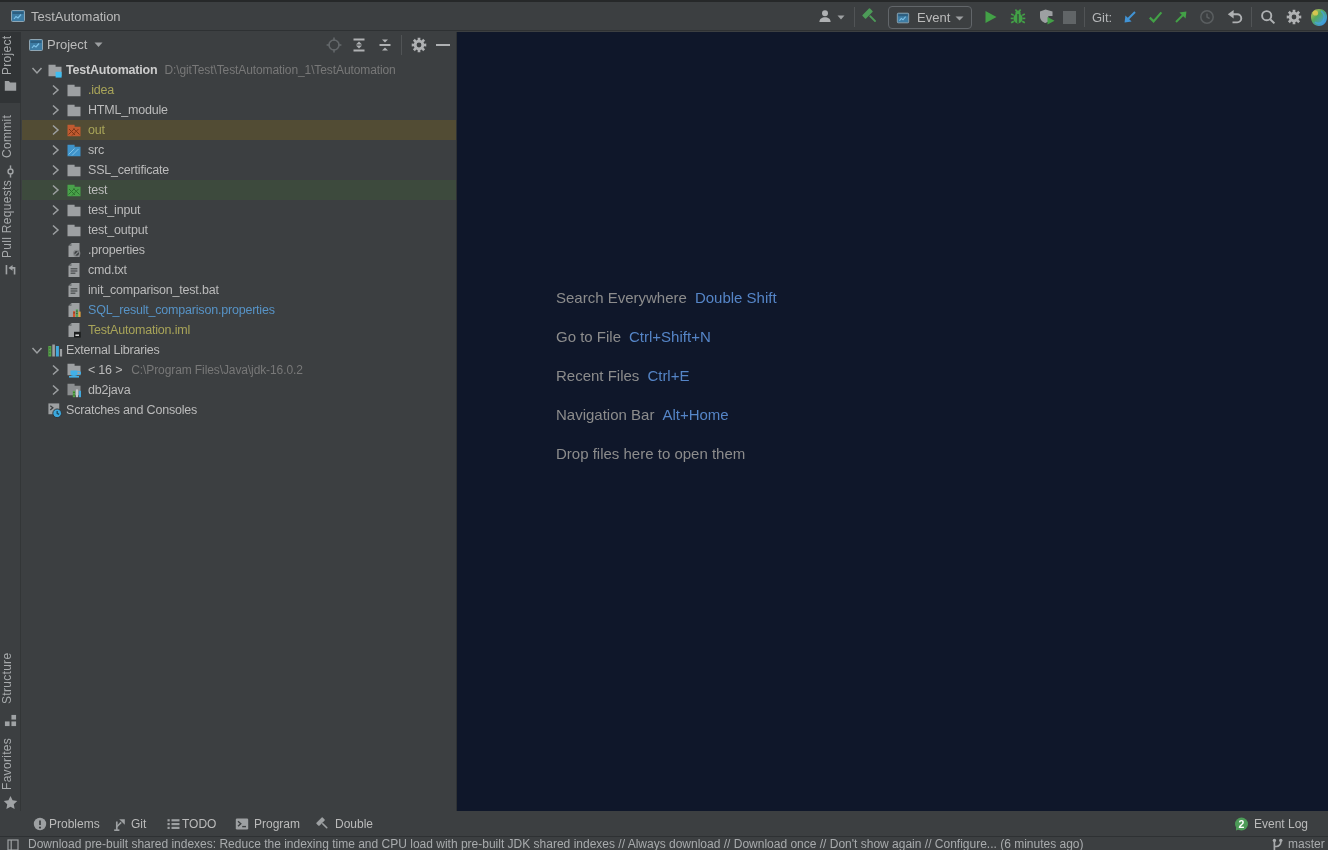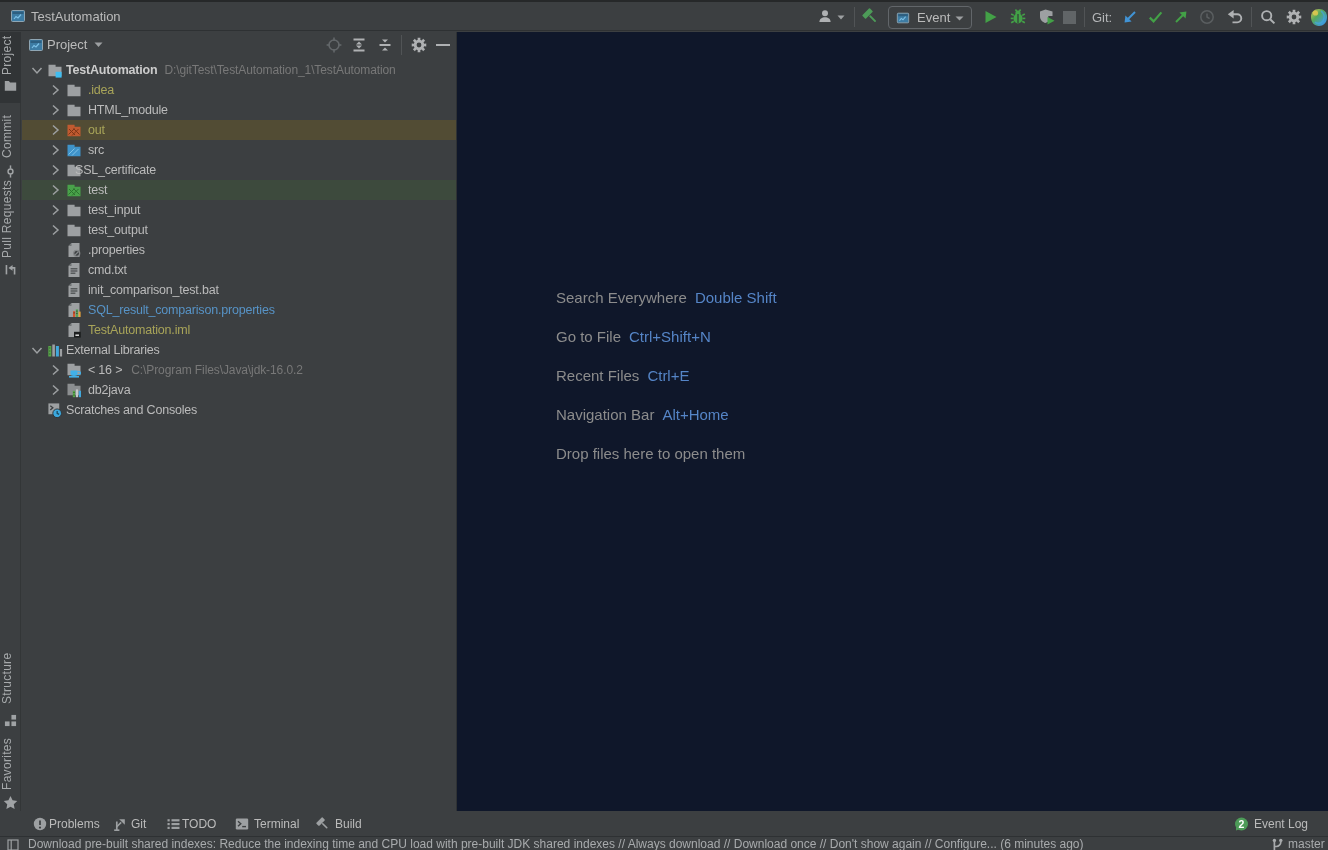"SSL_certificate" span.lbl { left: 53px -> 66px }
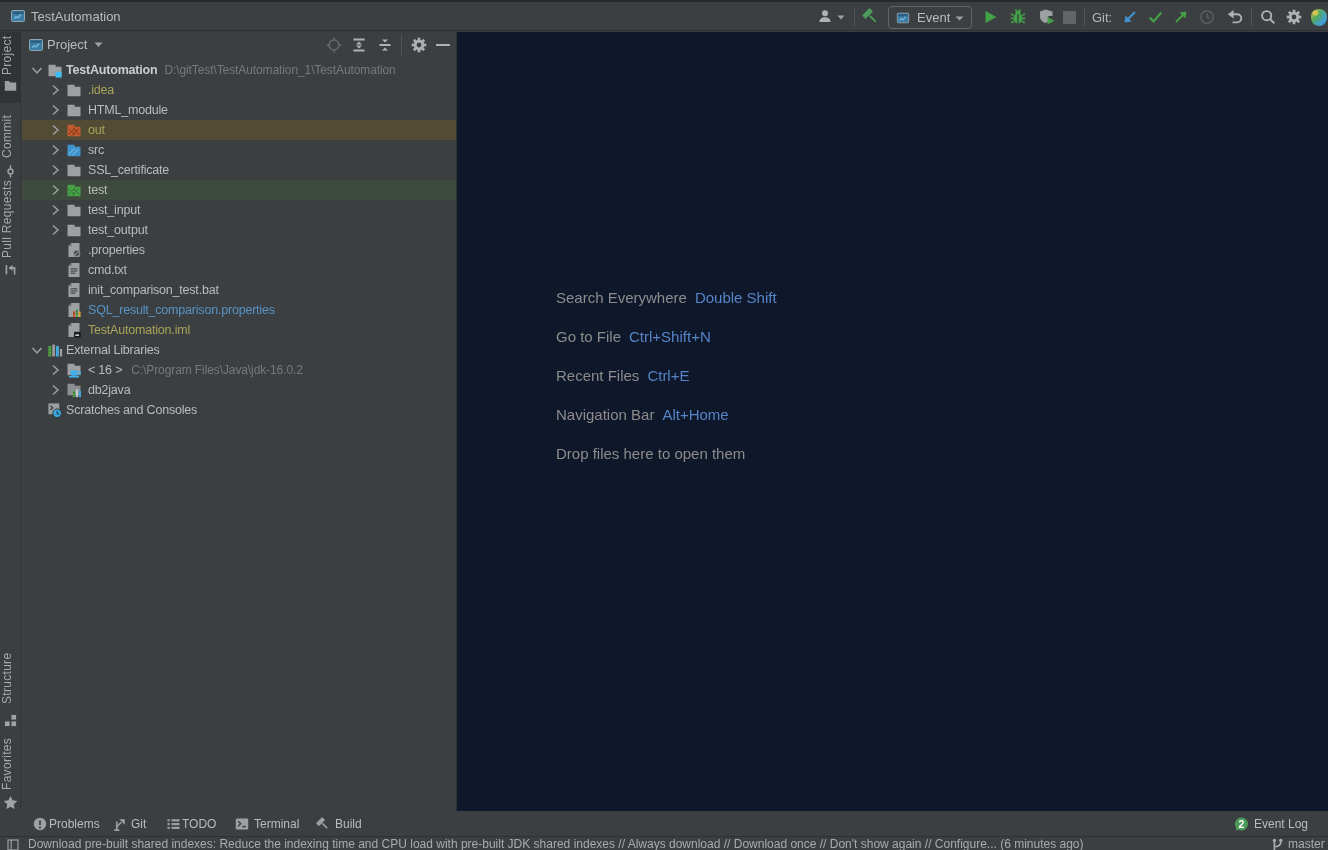"Terminal" span.btool { text: Terminal -> Program }
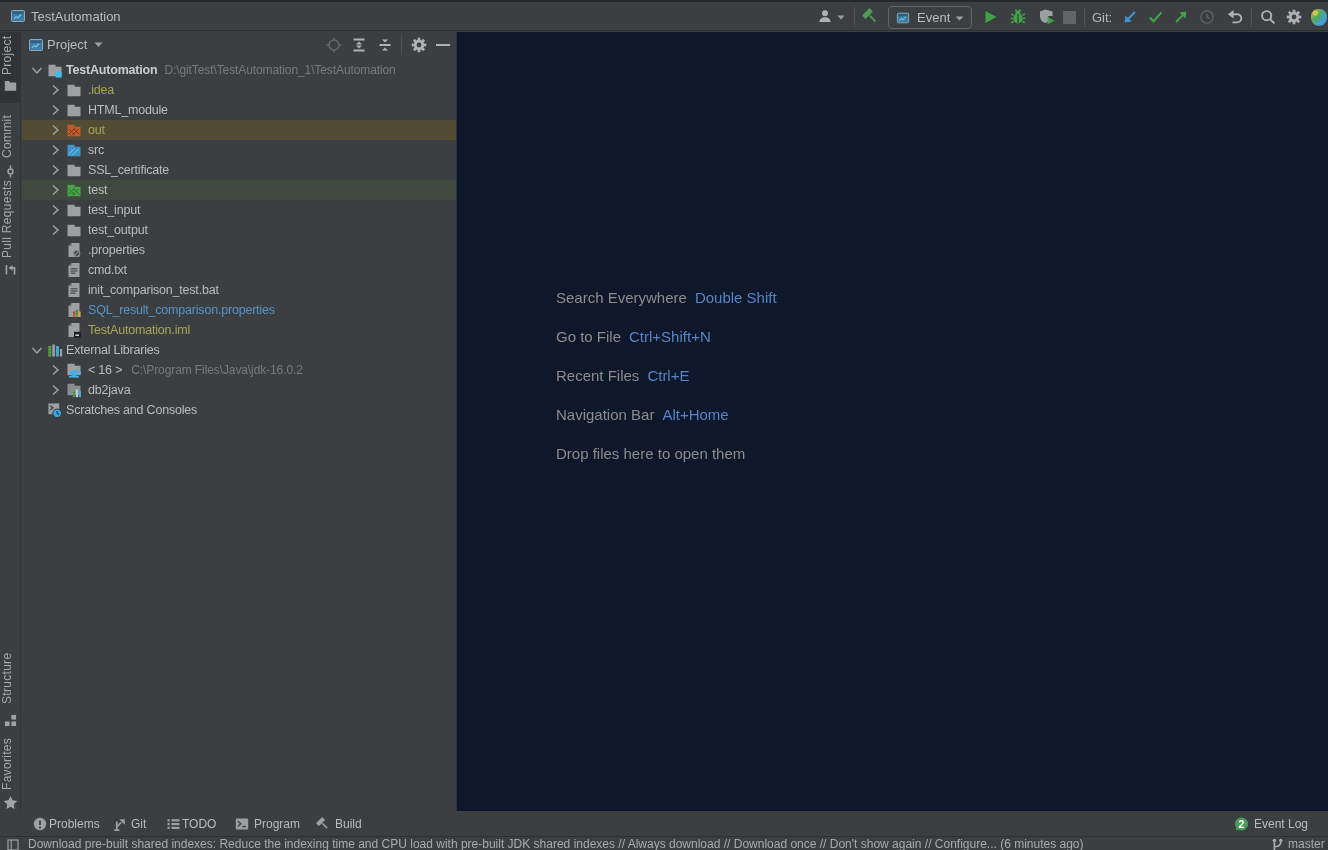"Build" span.btool { text: Build -> Double }
